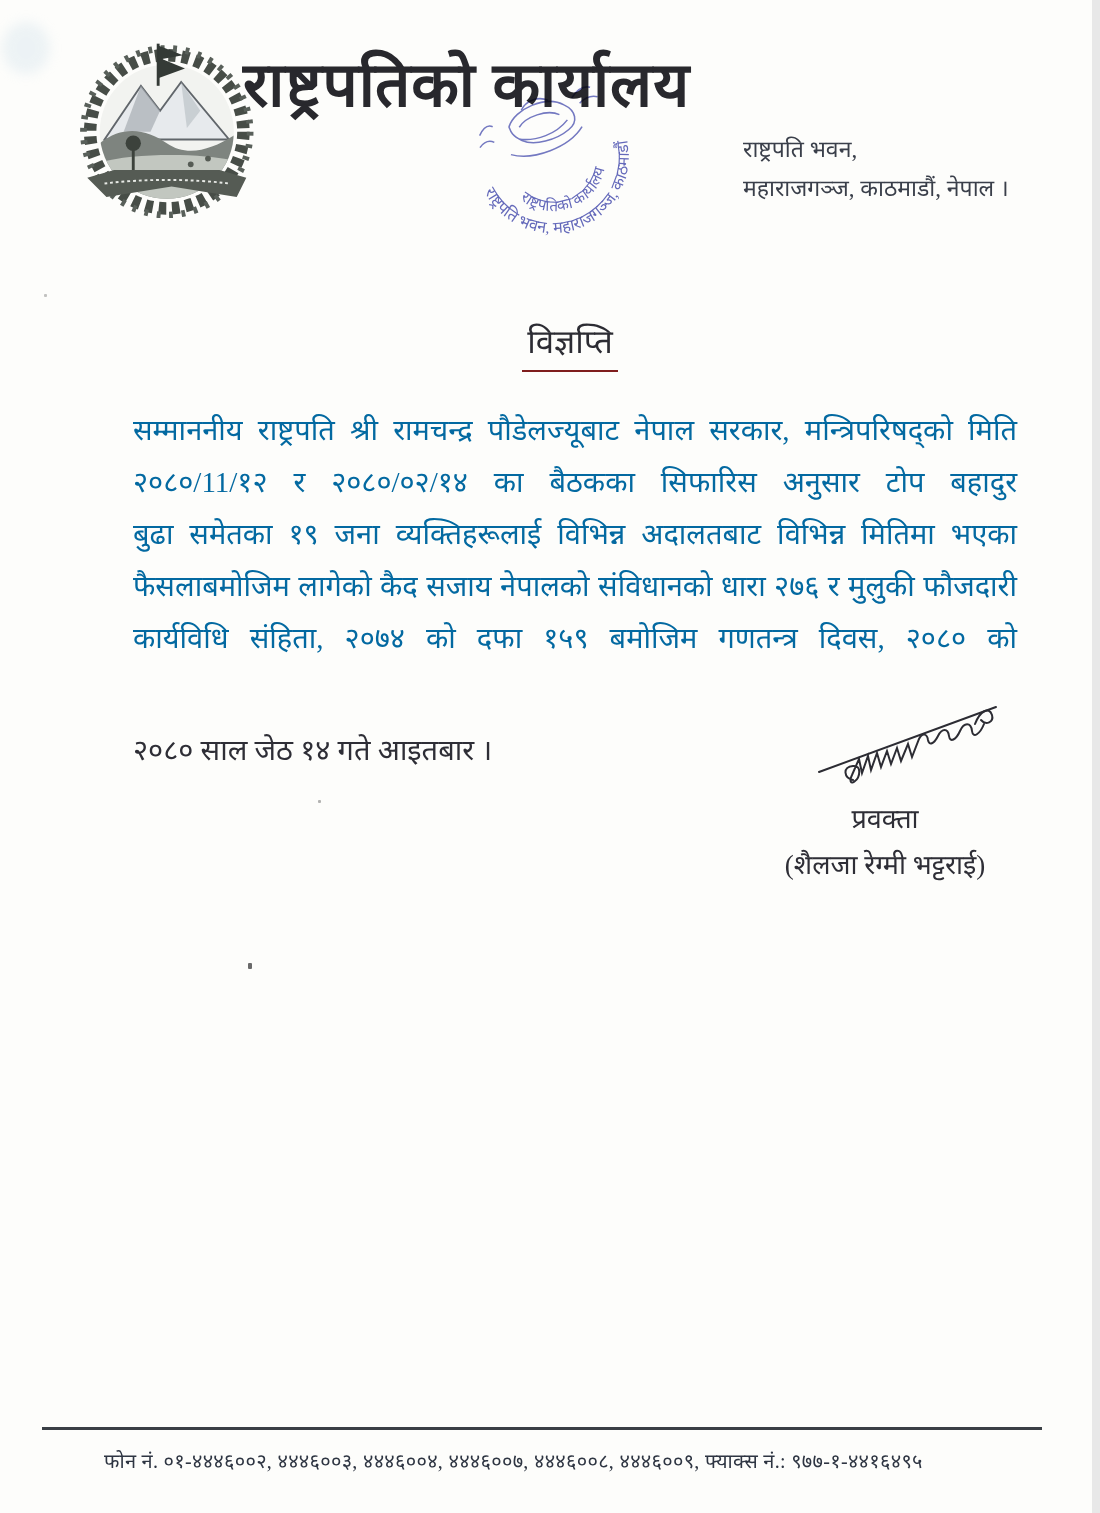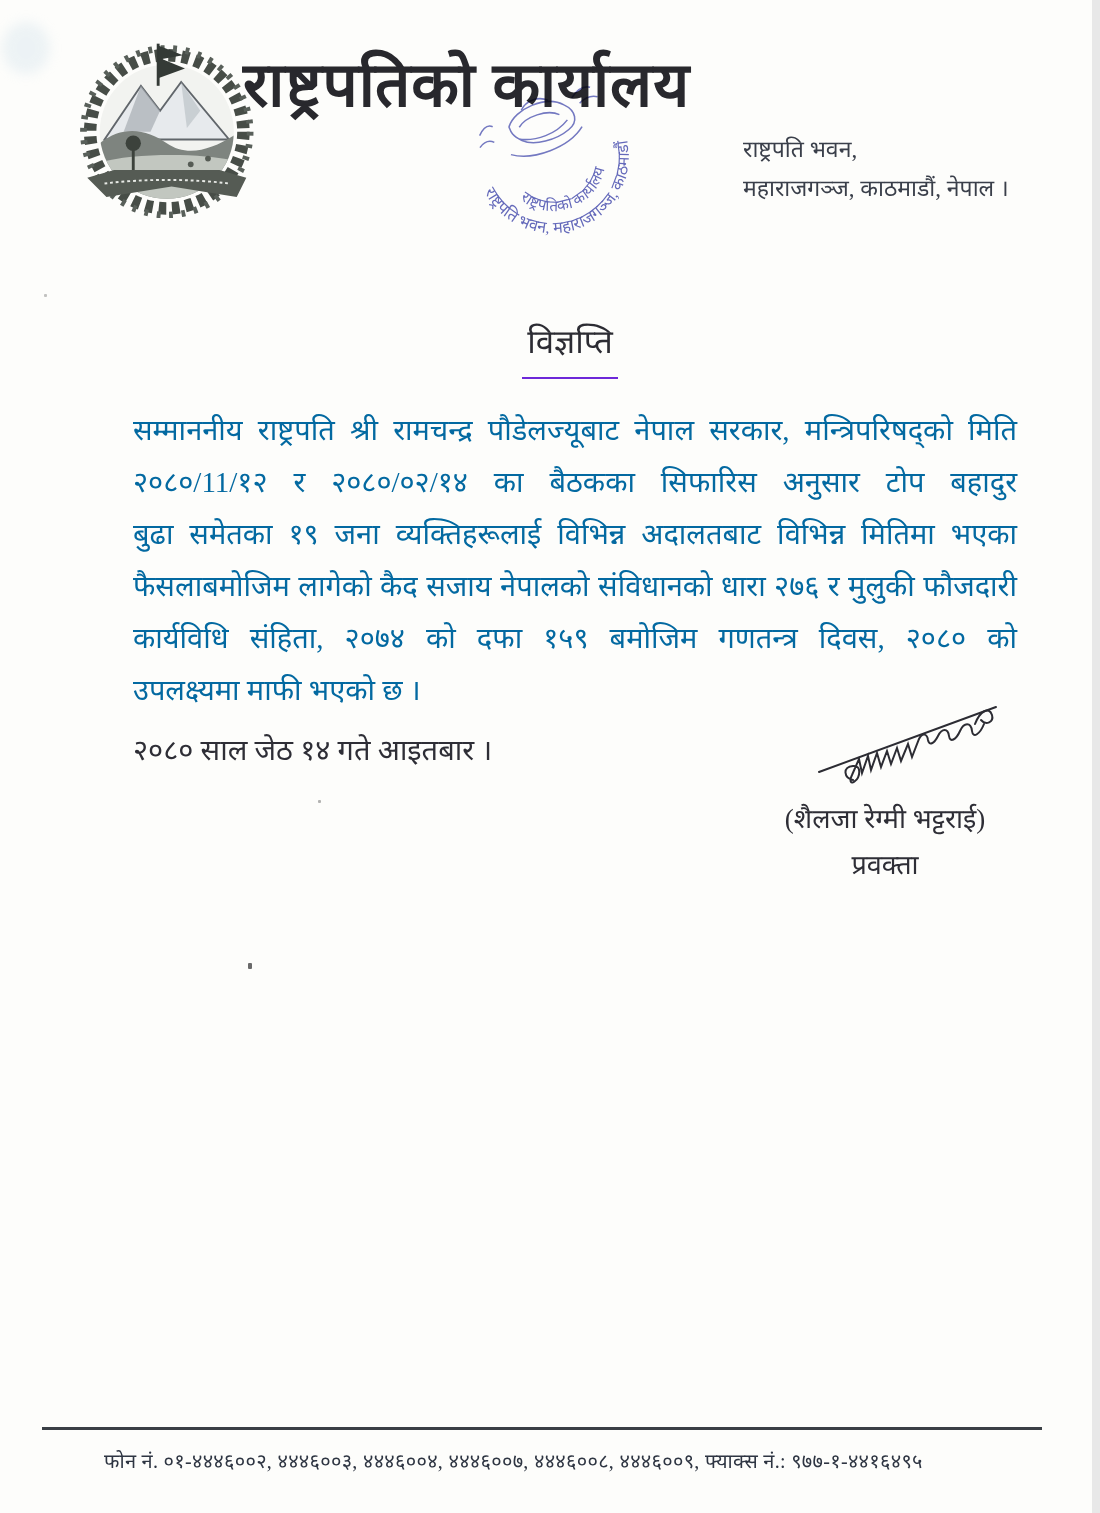"विज्ञप्ति" .heading { border-bottom: 2px solid #6d28d9 -> 2px solid #7f1d1d; padding: 0 5px 14px 5px -> 0 5px 7px 5px }
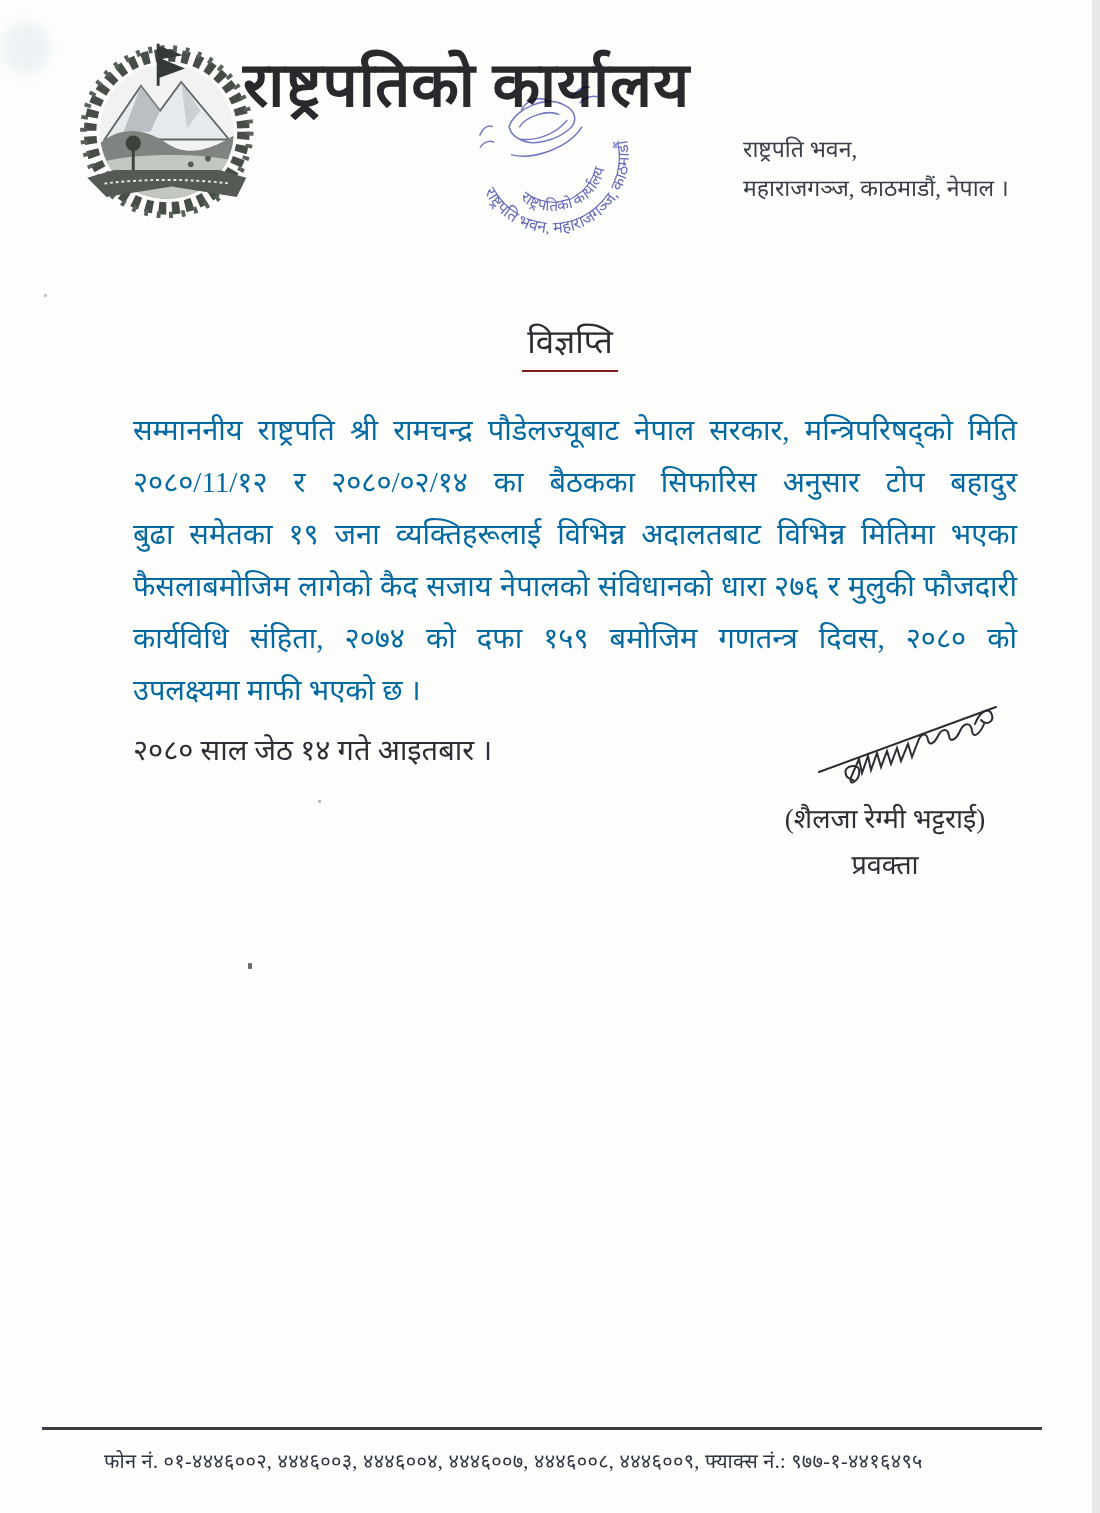"उपलक्ष्यमा माफी भएको छ ।" div.body-line { html: <div>उपलक्ष्यमा माफी भएको छ ।</div> -> none }
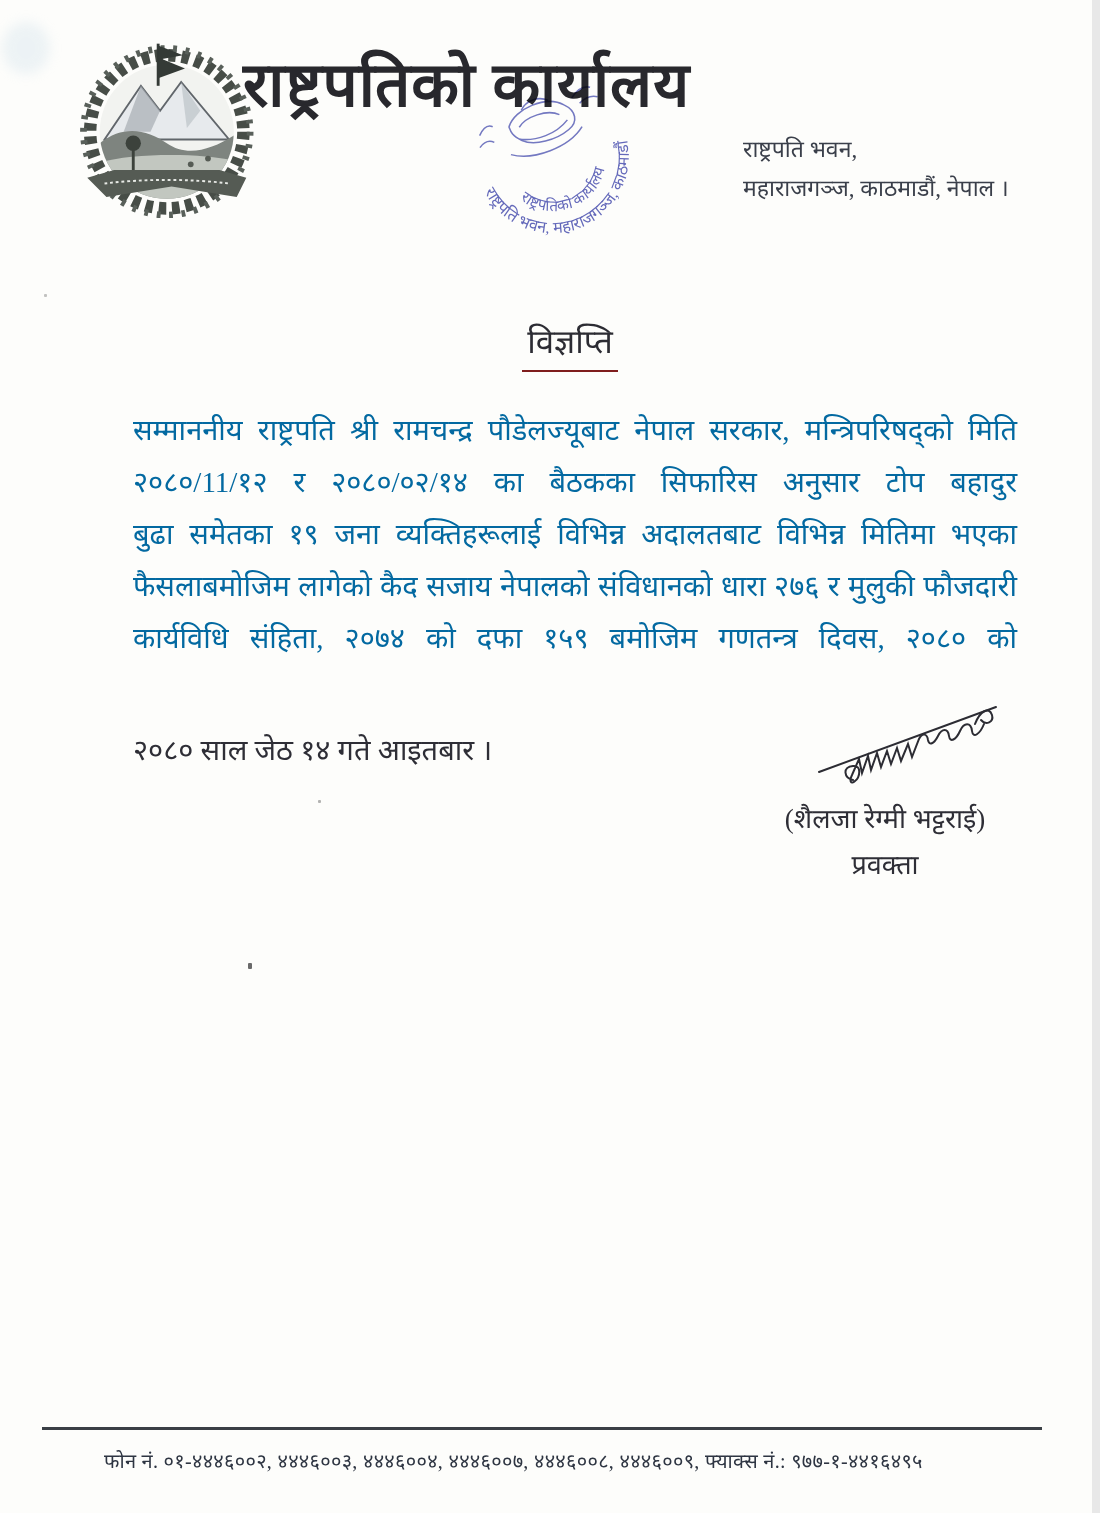"(शैलजा रेग्मी भट्टराई)" div { order: before "प्रवक्ता" -> after "प्रवक्ता" }
